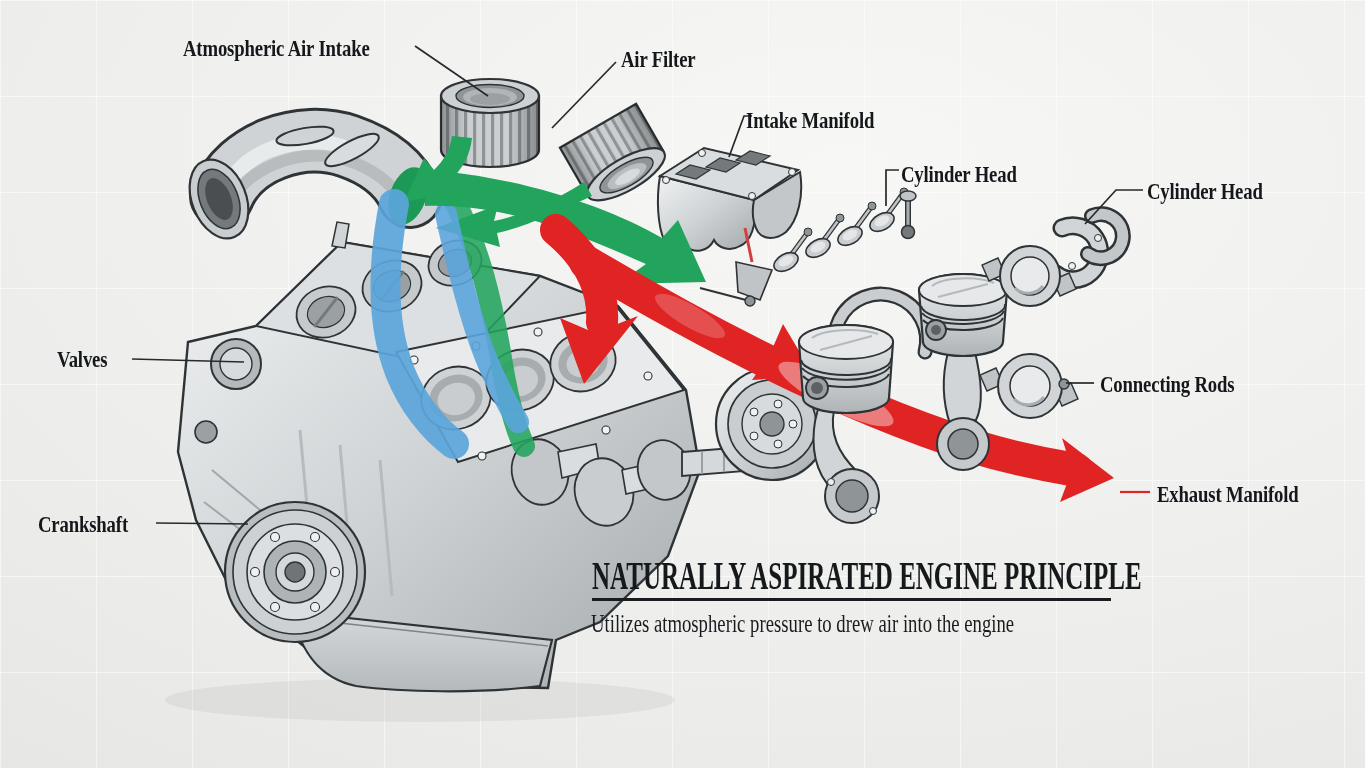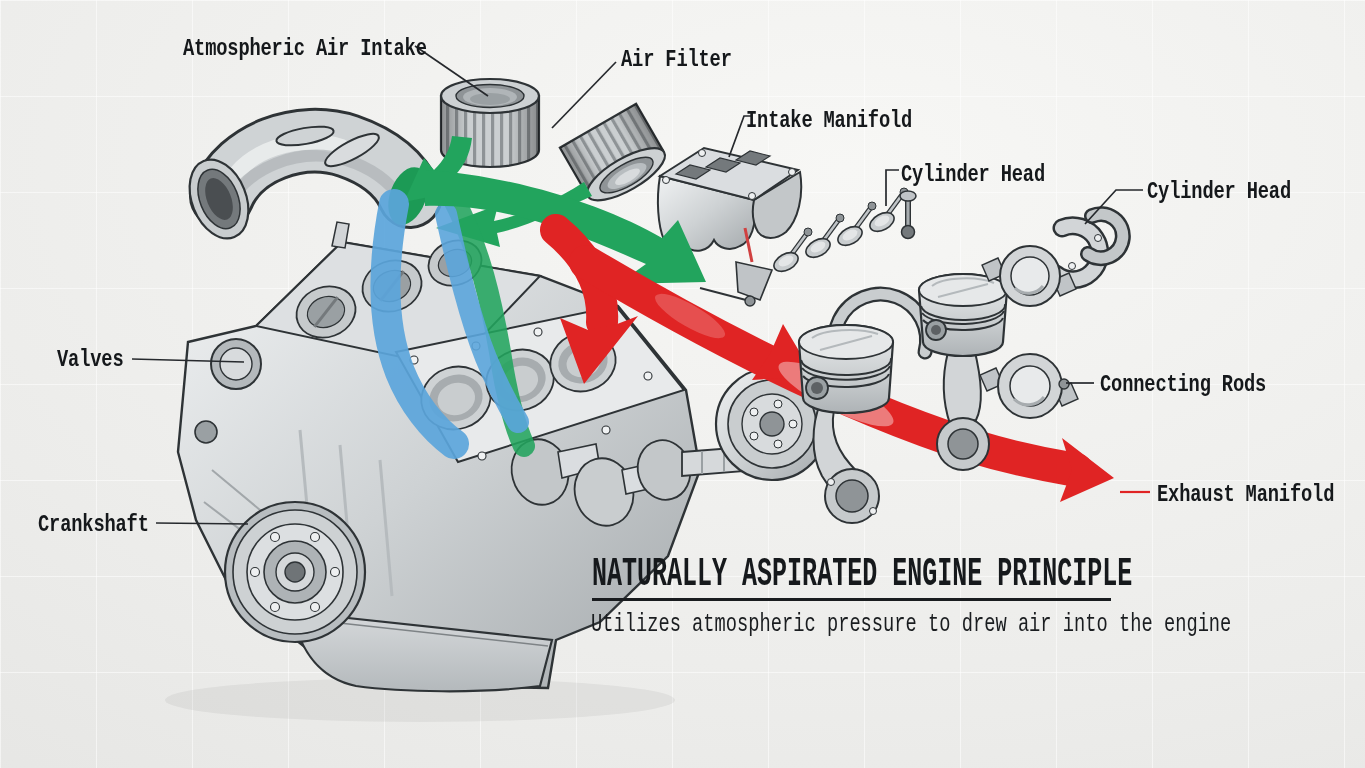"Atmospheric Air Intake" #stage { font-family: Liberation Mono, monospace -> Liberation Serif, serif }
